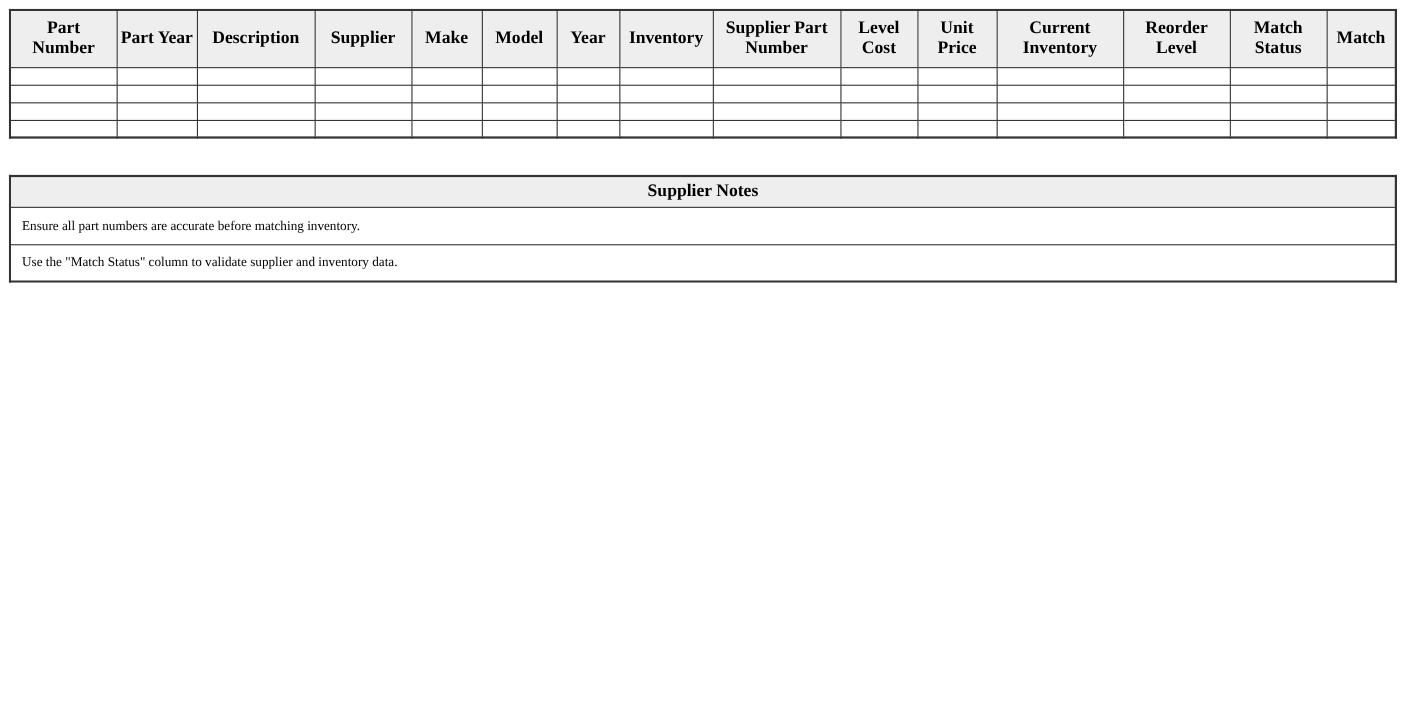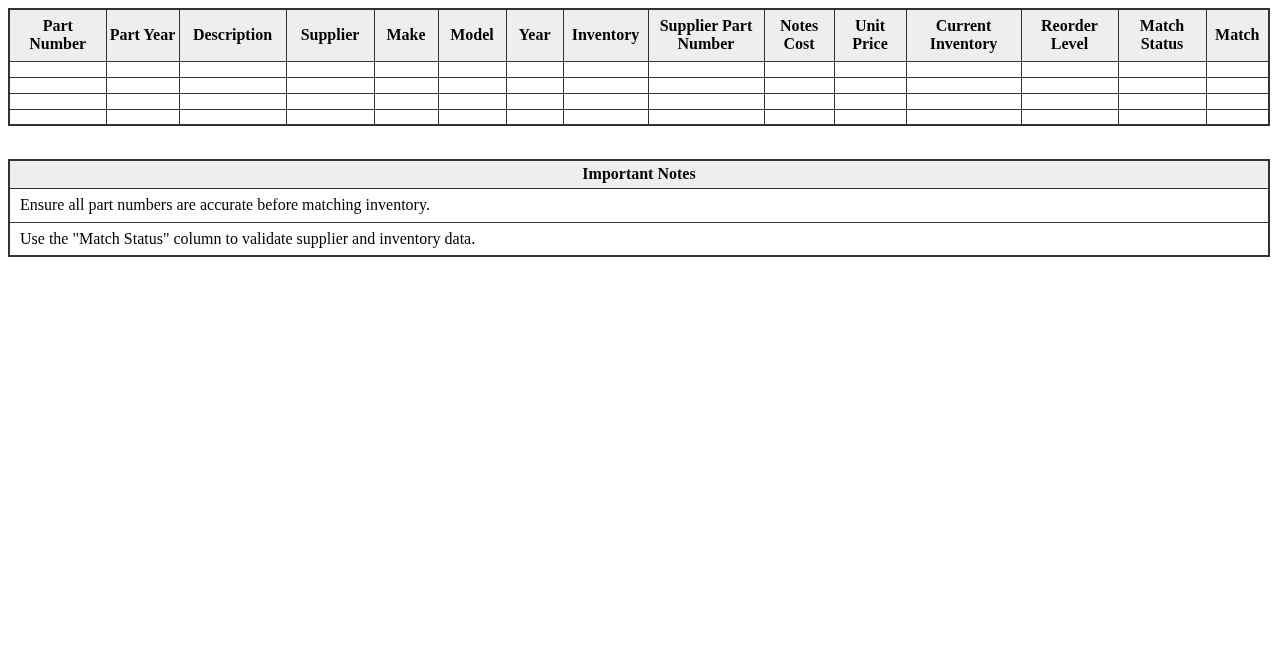"Notes Cost" th { text: Notes -> Level }
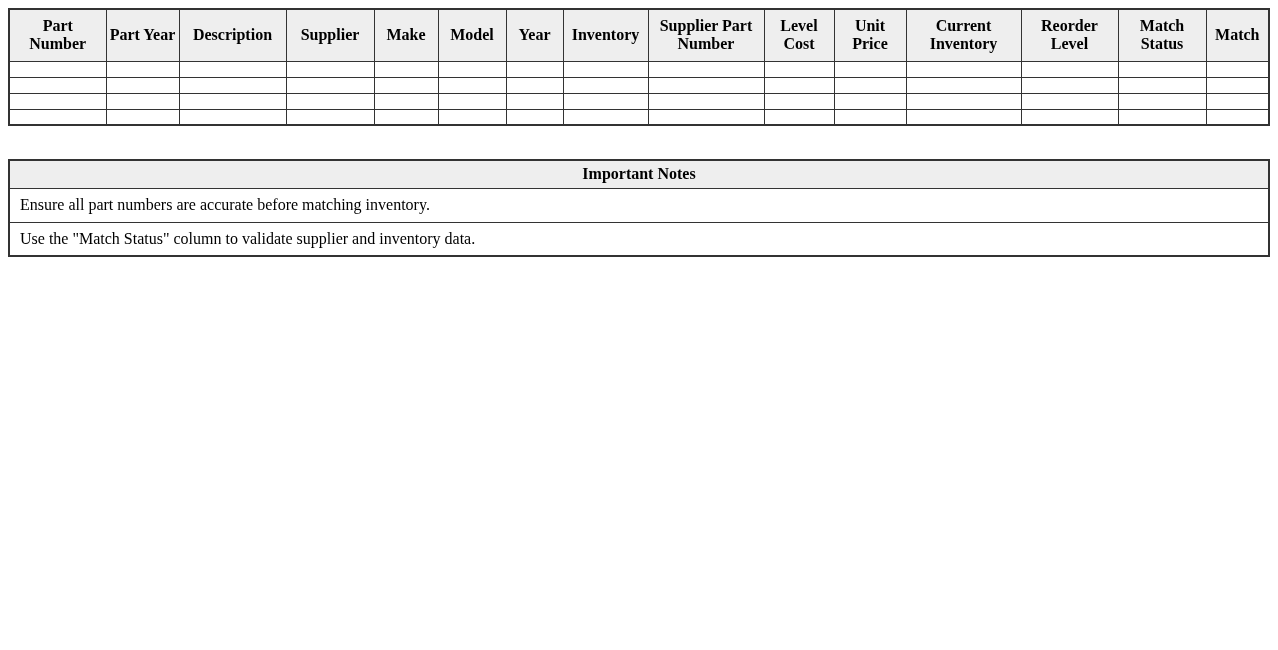"Important Notes" th { text: Important -> Supplier }
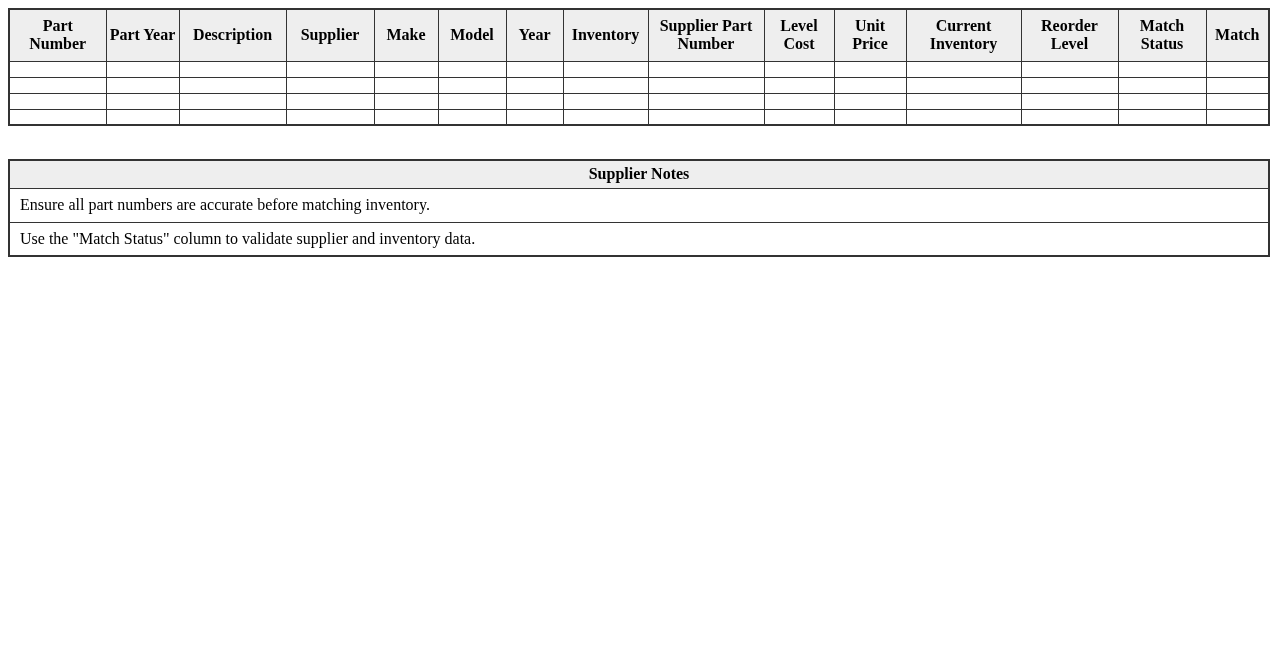"Ensure all part numbers are" .notes-table td { font-size: 16px -> 12px }
